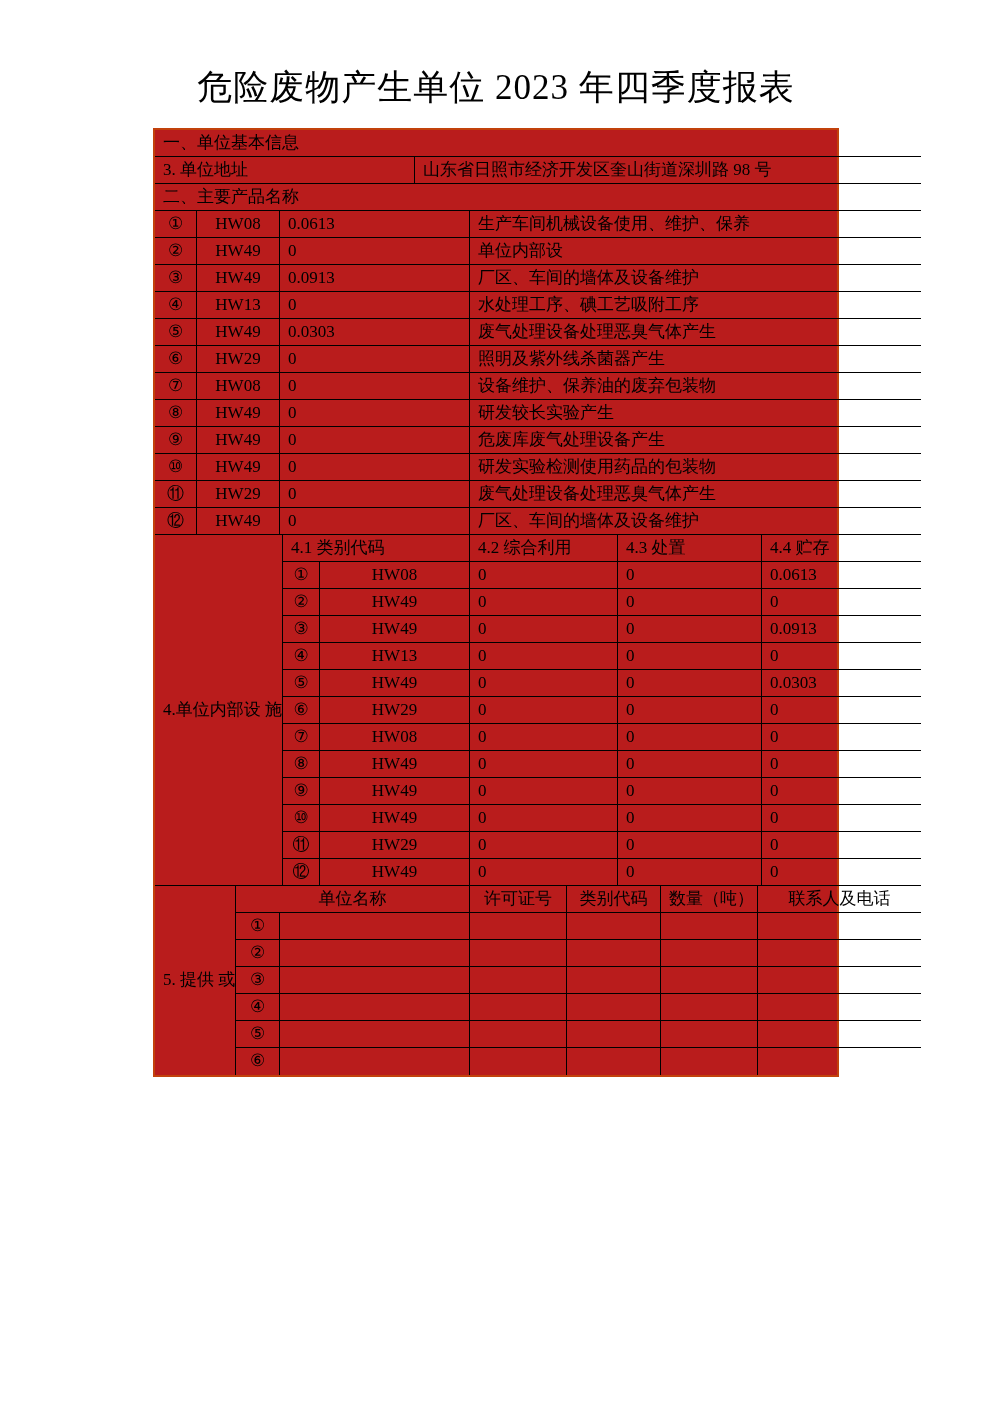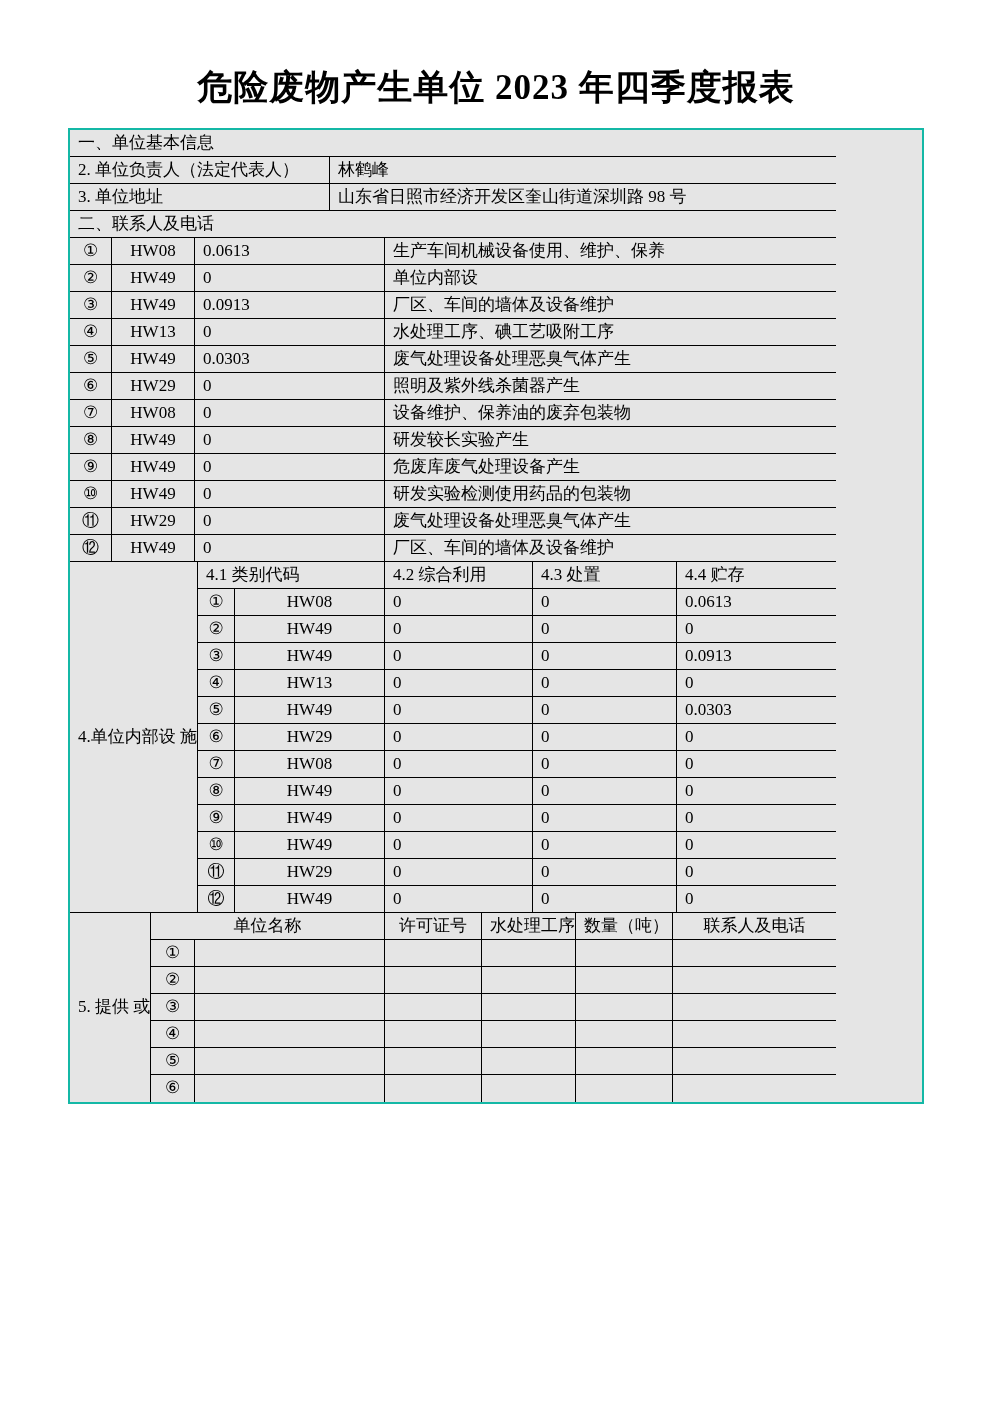"危险废物产生单位 2023 年四季度报表" h1.title { font-weight: bold -> normal }
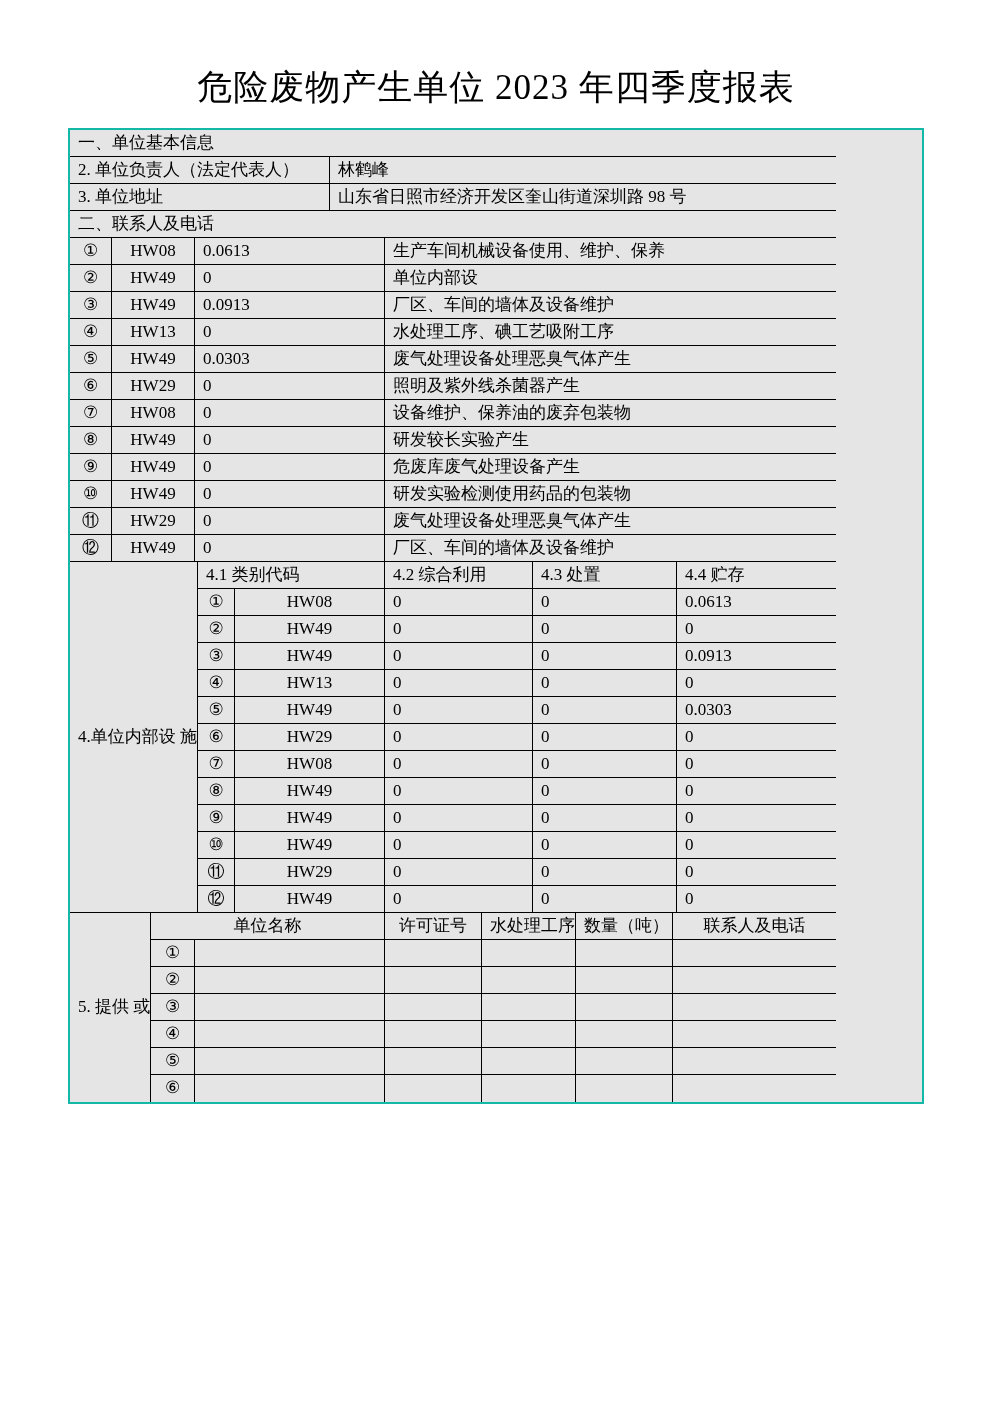"一、单位基本信息" .sheet { background: #e5e5e5 -> #b91c1c; border: 2px solid #14b8a6 -> 2px solid #c2410c; width: 856px -> 686px }
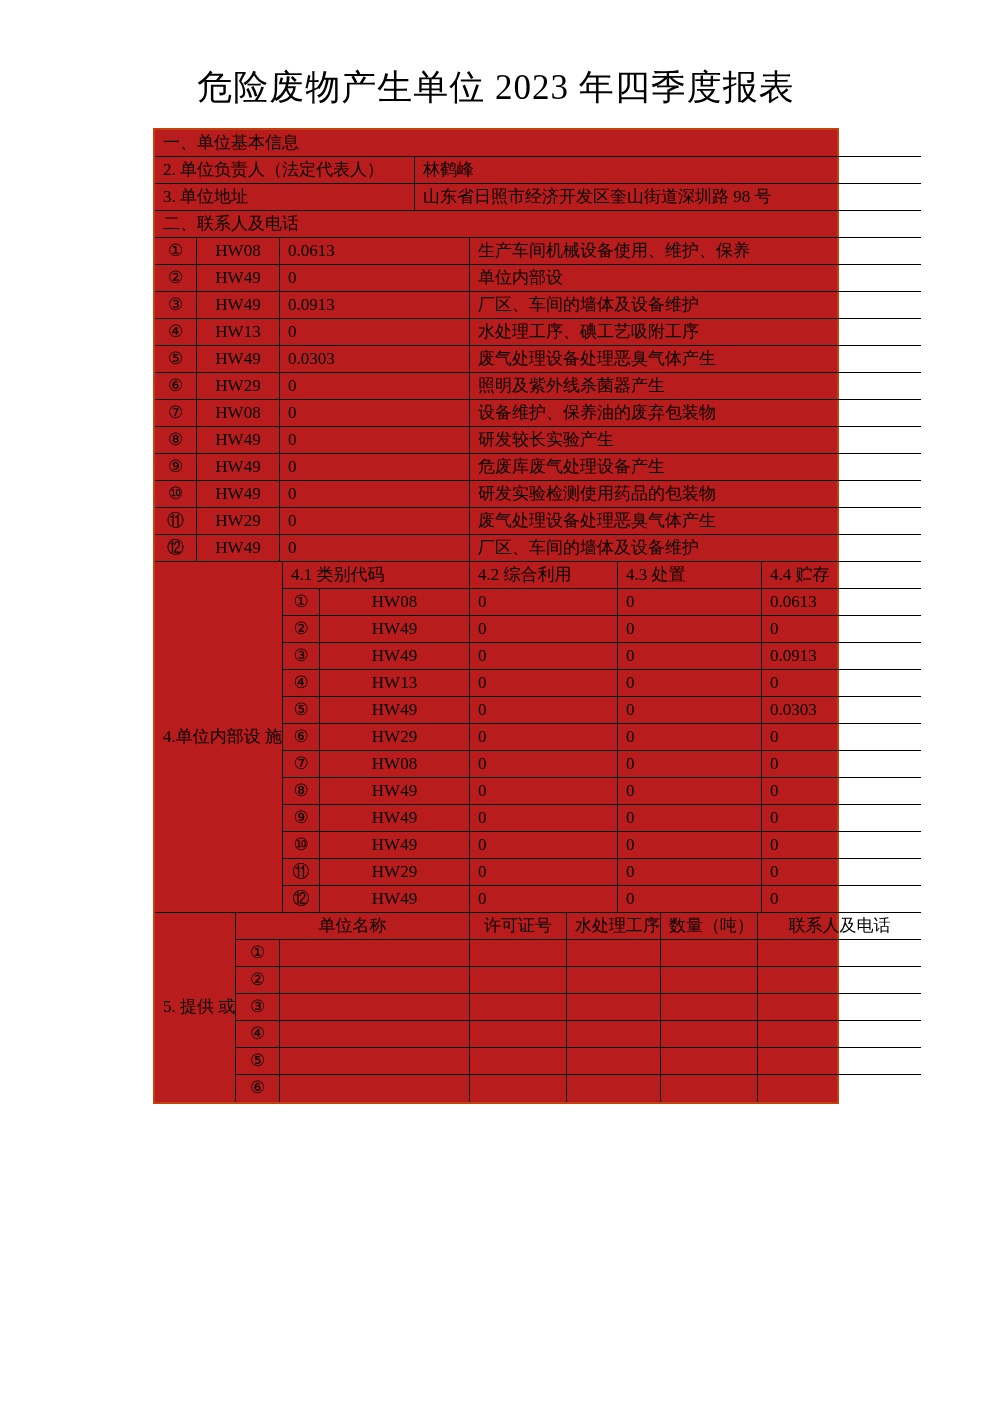"2. 单位负责人（法定代表人）" tr { html: <tr> <td>2. 单位负责人（法定代表人）</td> <td>林鹤峰</td> </tr> -> none }
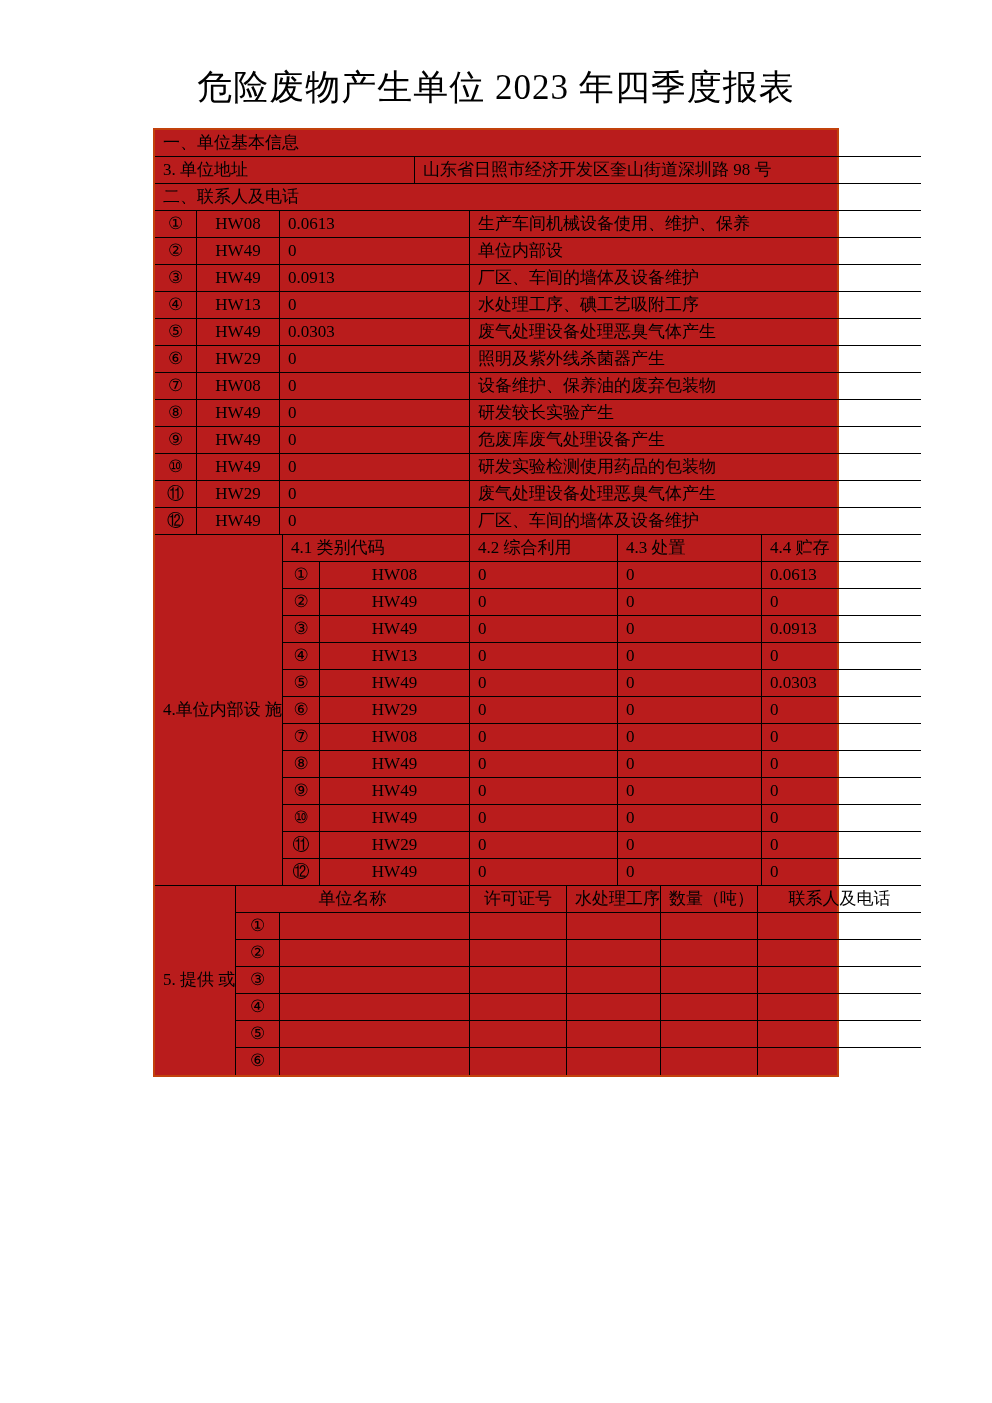"二、联系人及电话" td { text: 联系人及电话 -> 主要产品名称 }
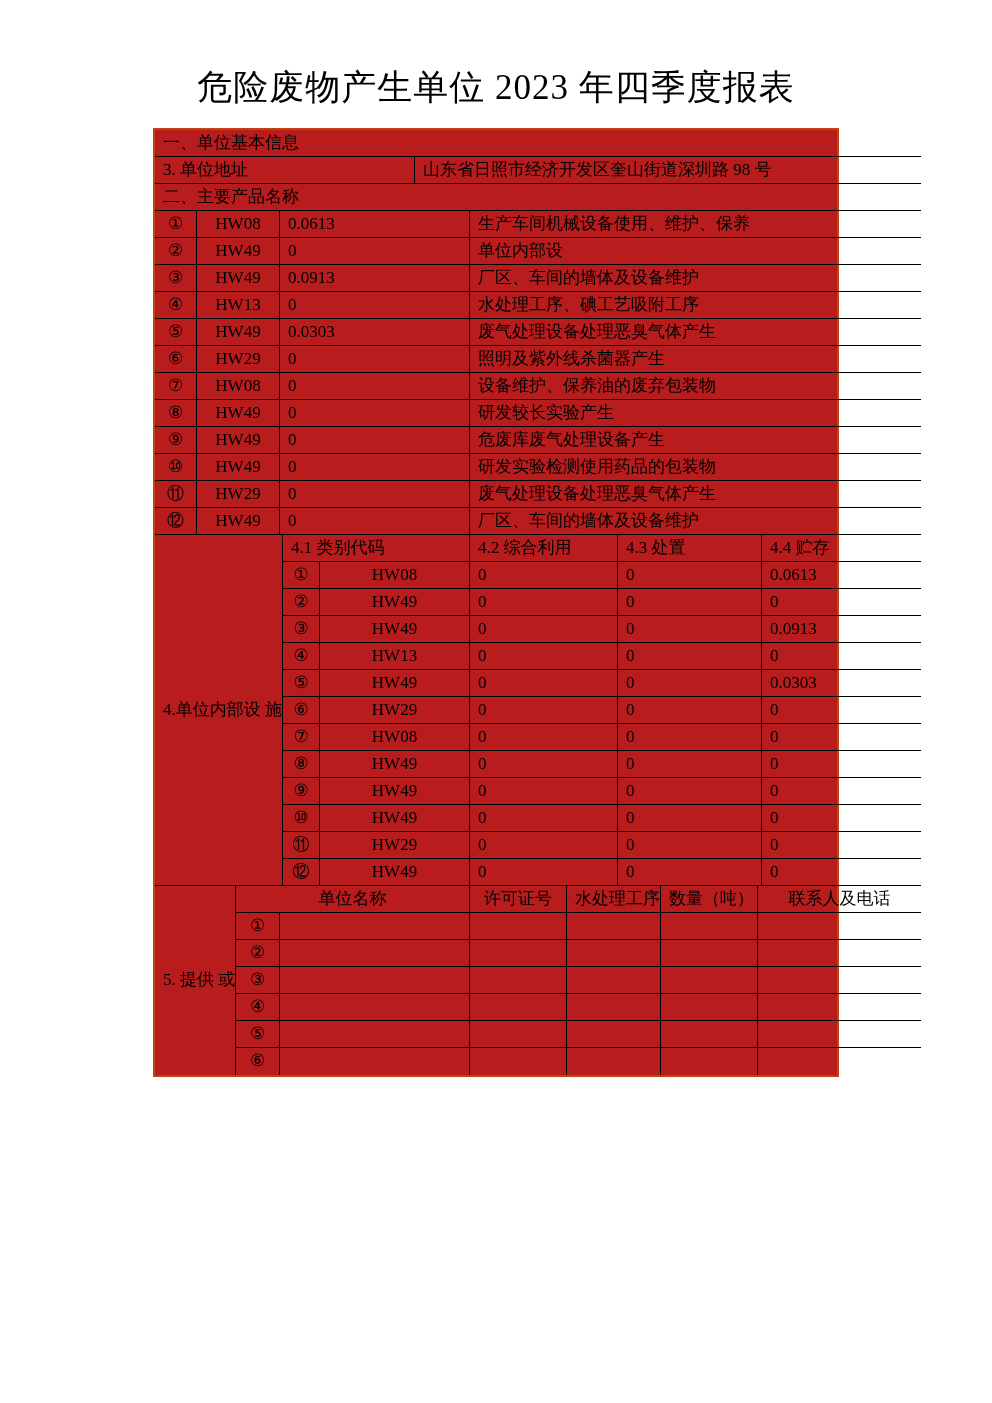"水处理工序" th.ctr { text: 水处理工序 -> 类别代码 }
